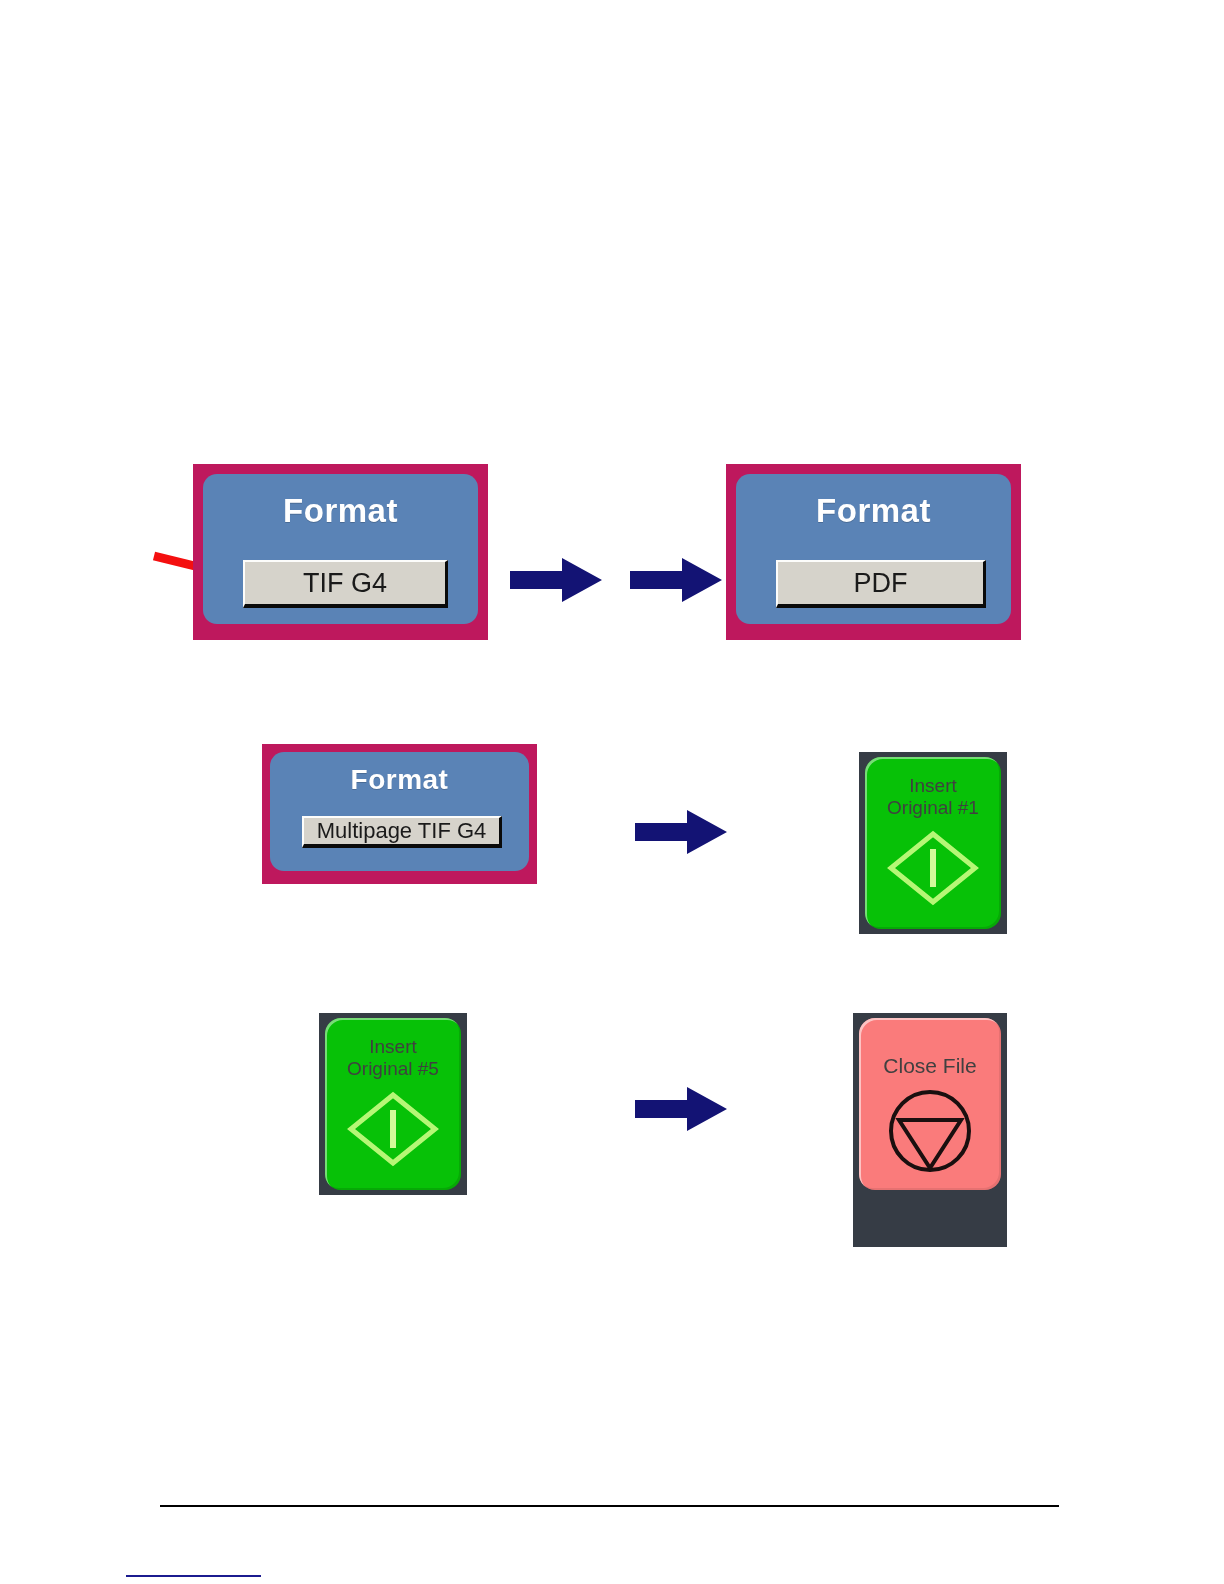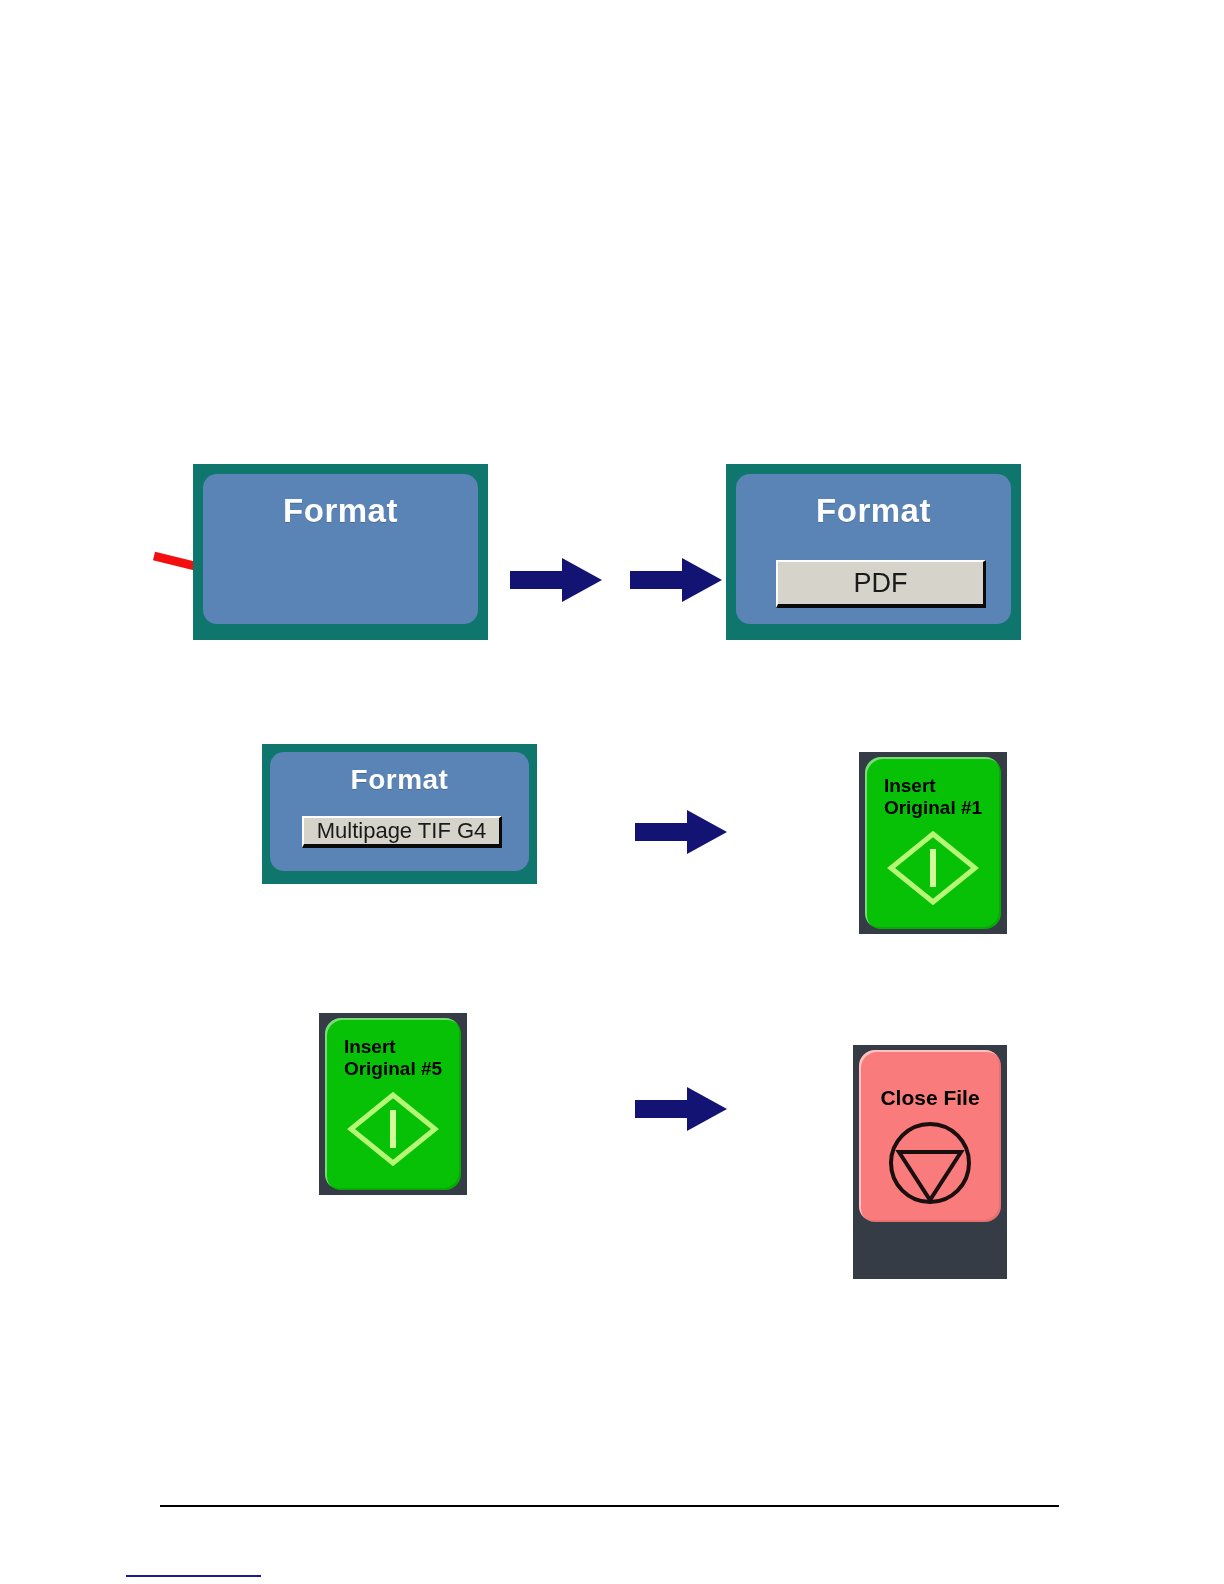"Format" .format-frame { background: #0f766e -> #be185d }
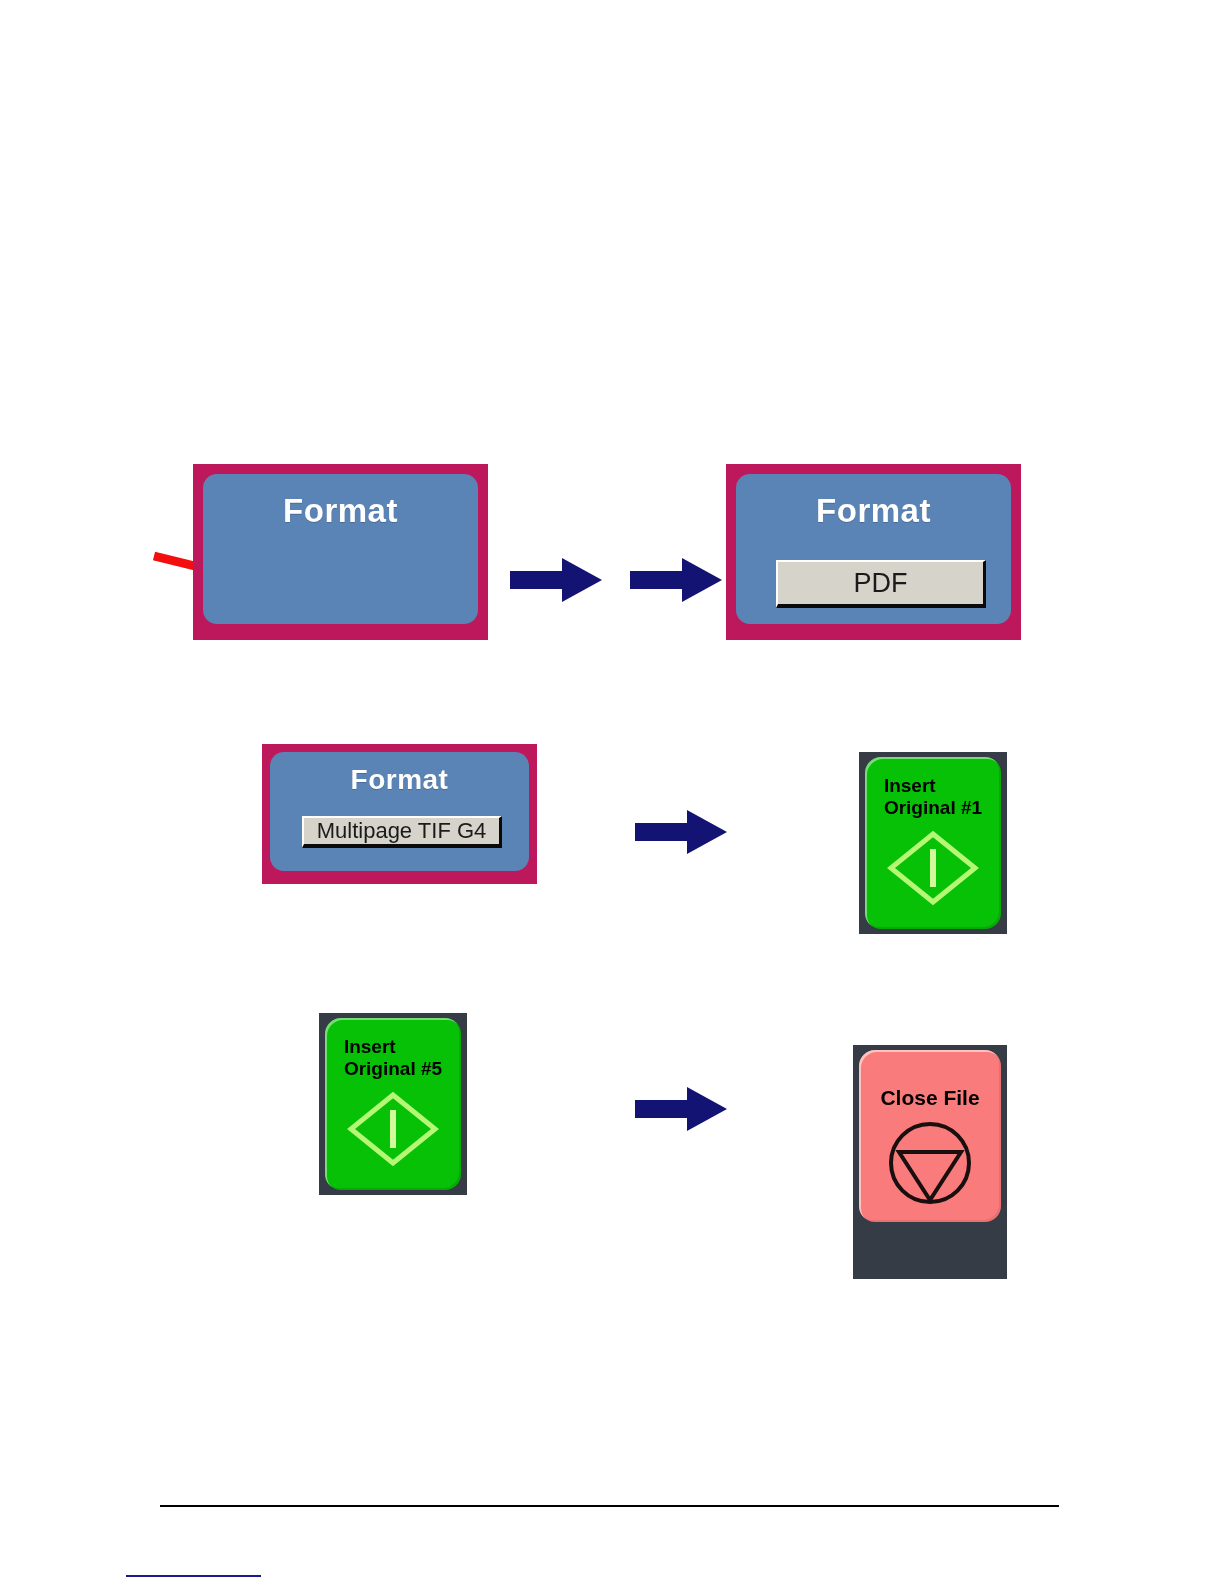"TIF G4" div.format-value-btn { html: none -> <div>TIF G4</div> }
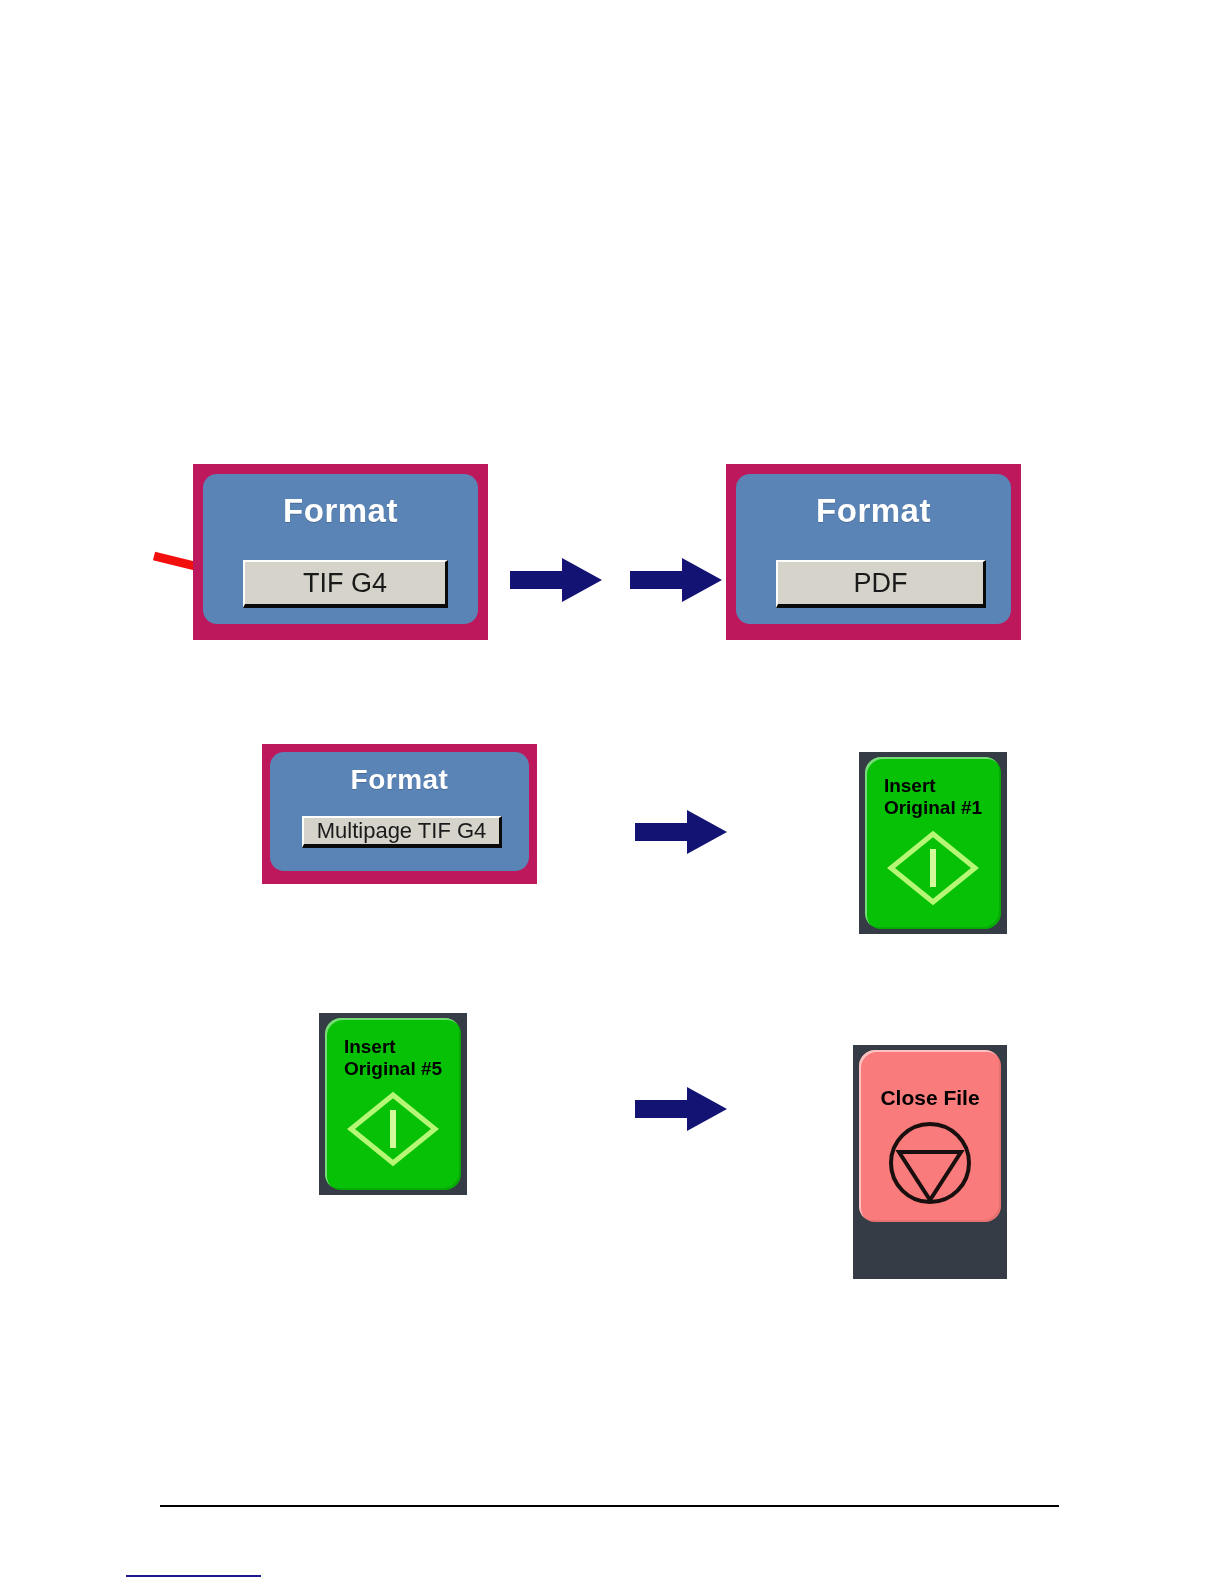"Insert" .machine-label { color: #000000 -> #404040; font-weight: bold -> normal; text-align: none -> center }
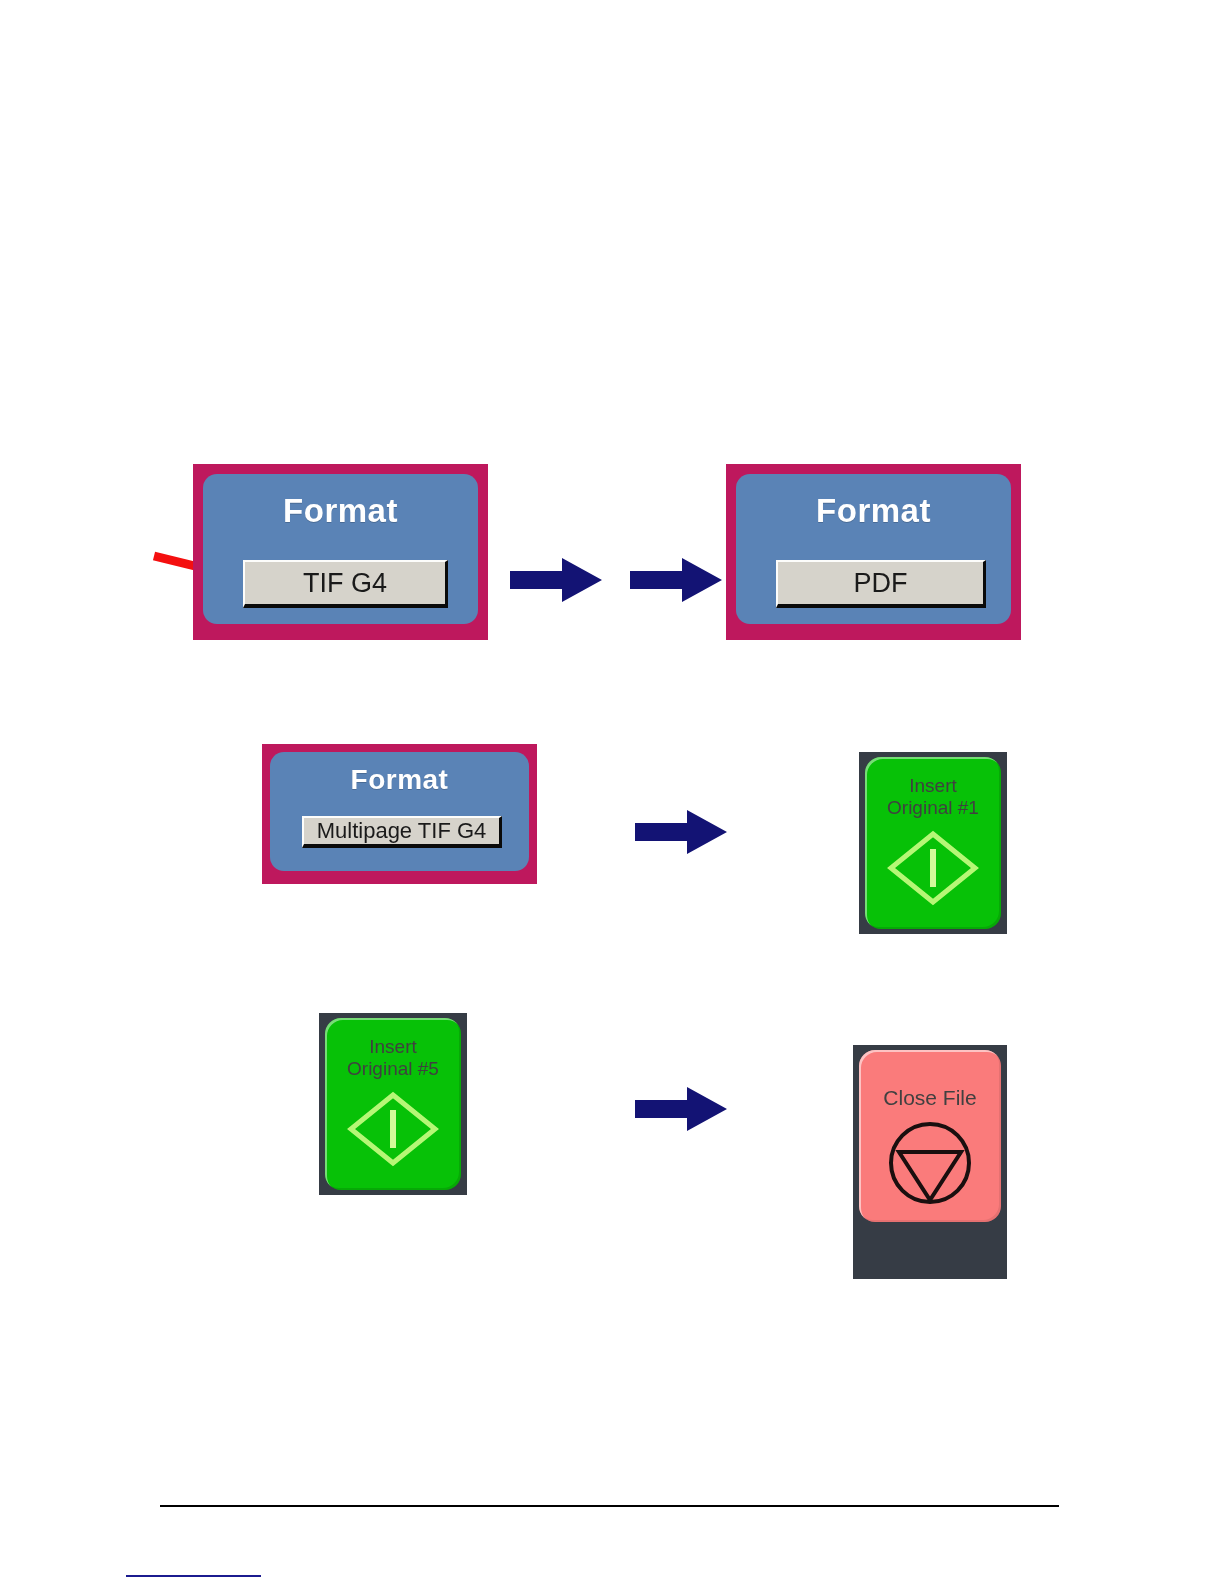"Close File" div.machine-btn-frame { top: 1045px -> 1013px }
